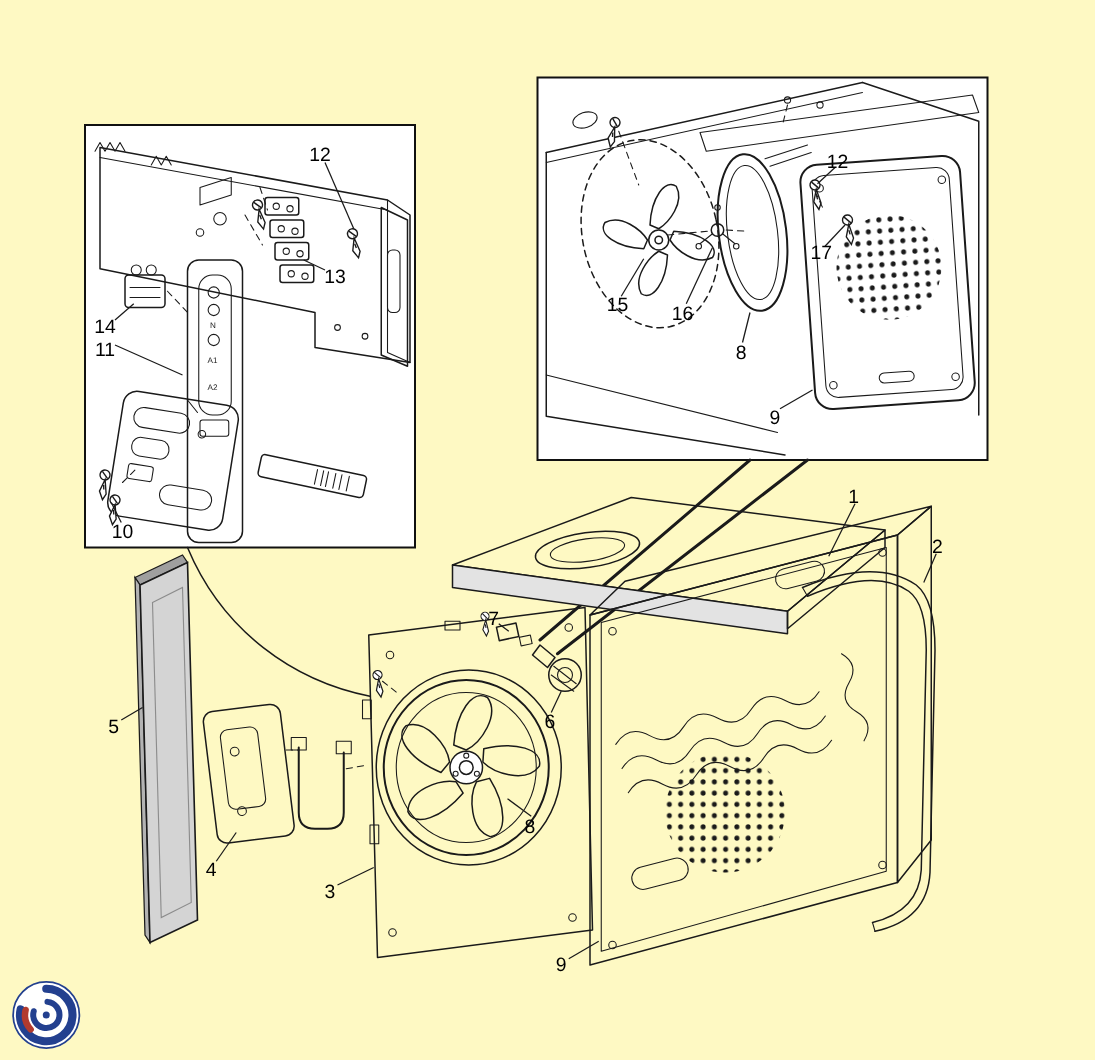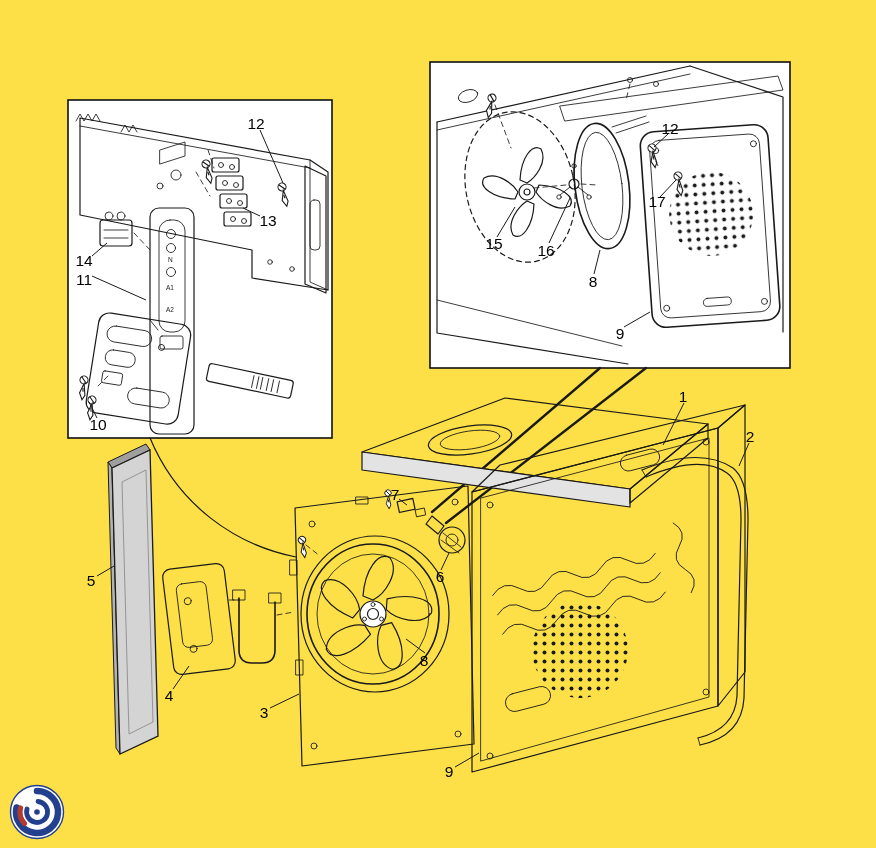"12" .page { background: #fde047 -> #fef9c3 }
